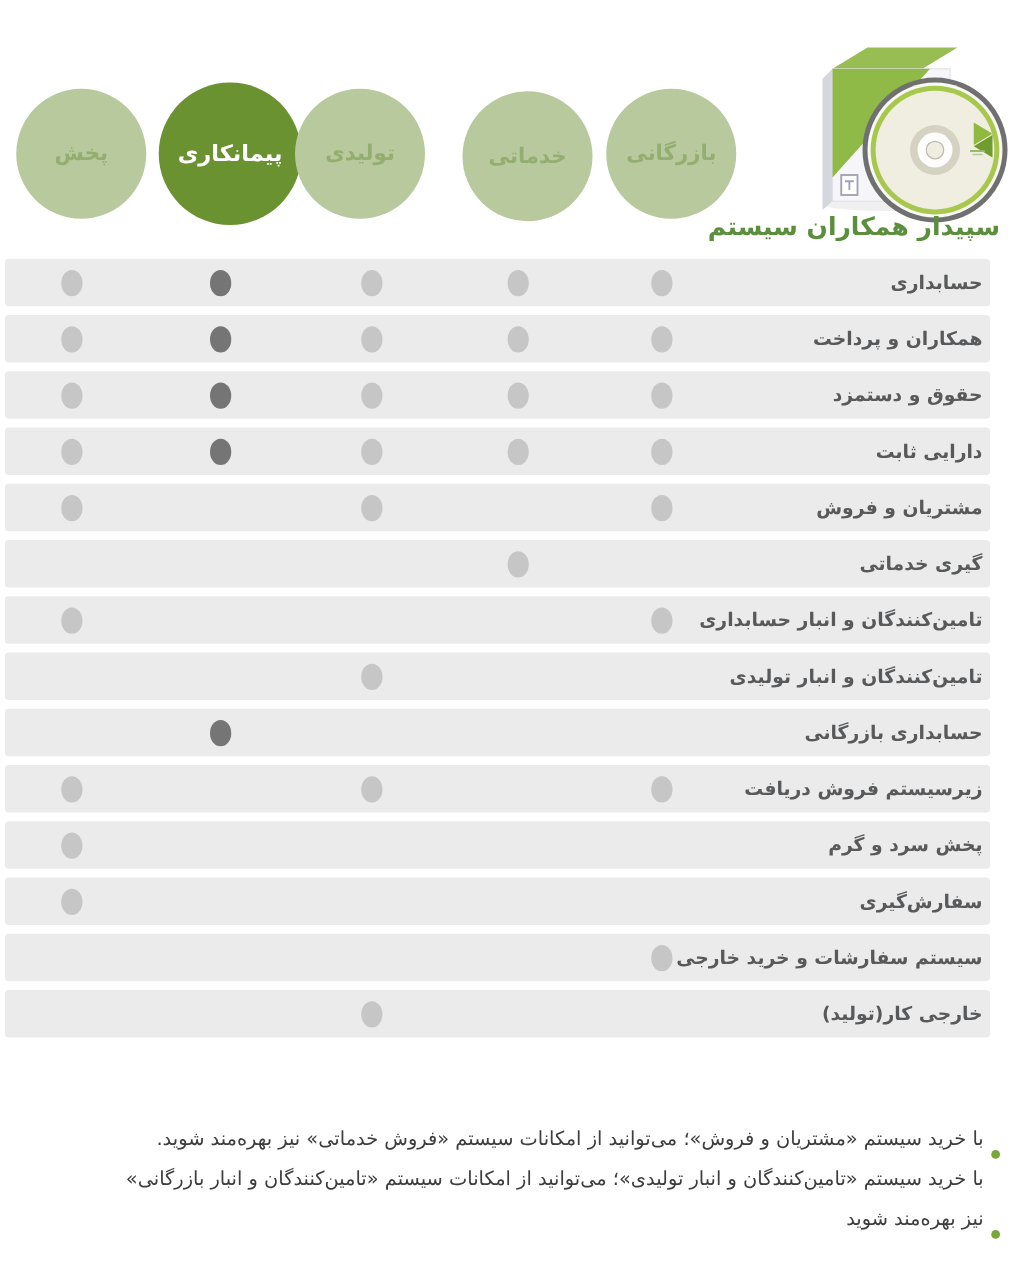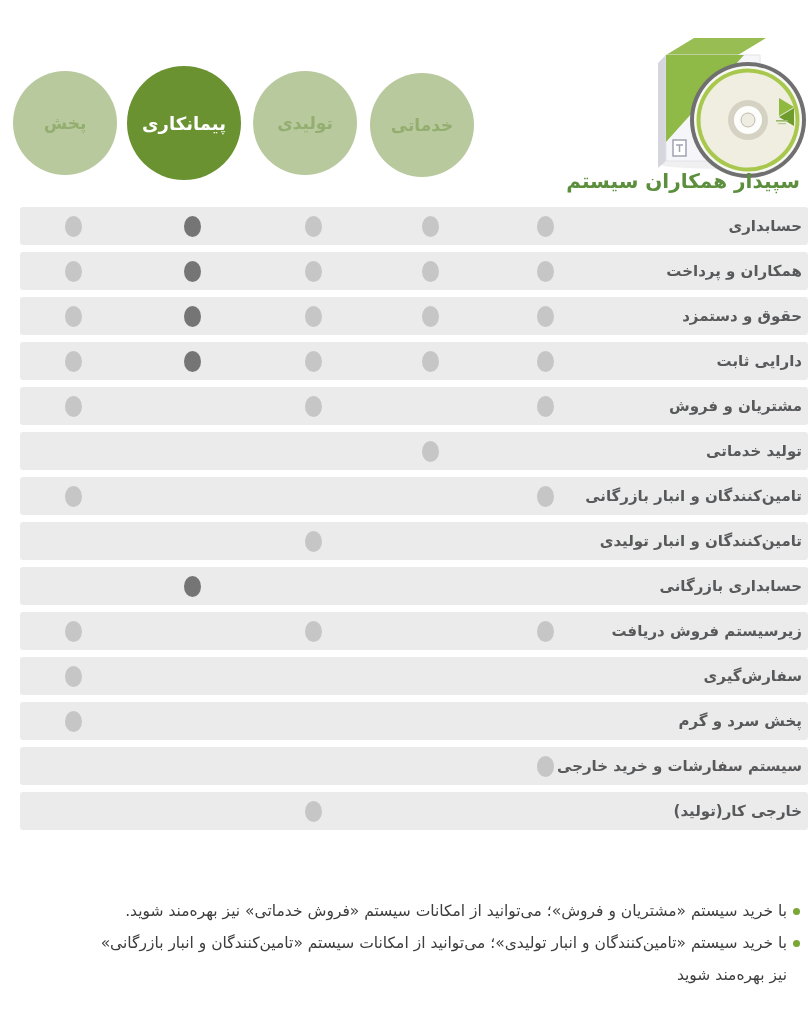"تولیدی" div.pkg { left: 253px -> 236px }
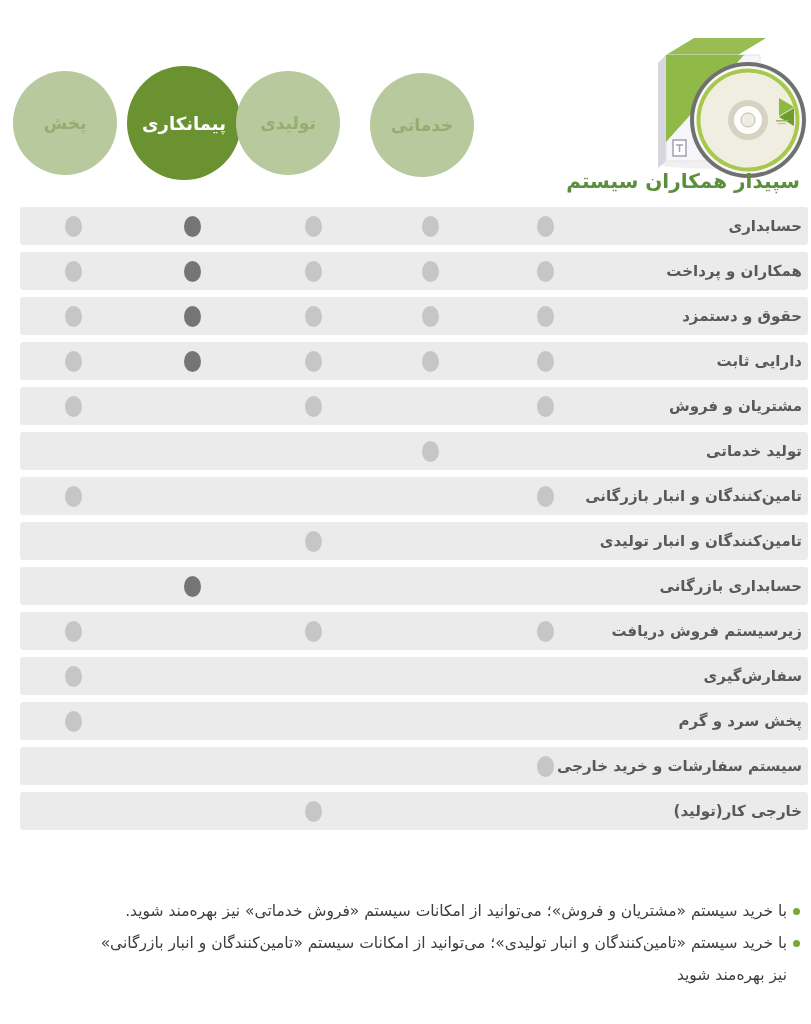"بازرگانی" div.pkg { html: none -> <div>بازرگانی</div> }
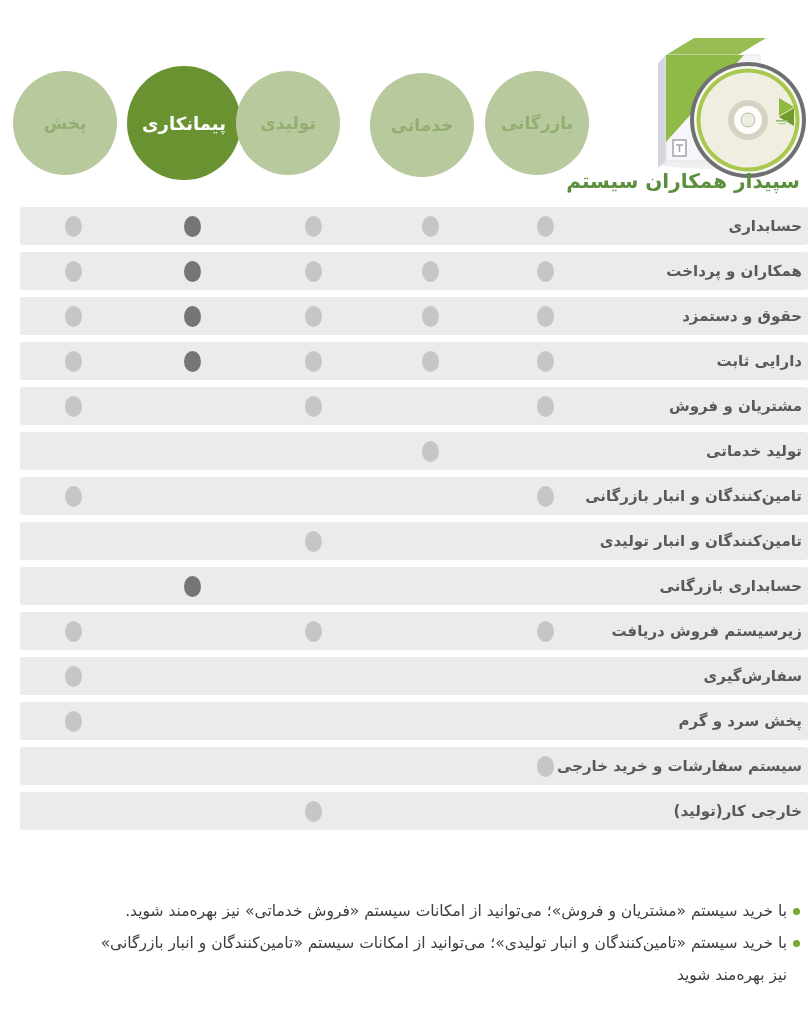"حسابداری" .matrix { left: 20px -> 4px }
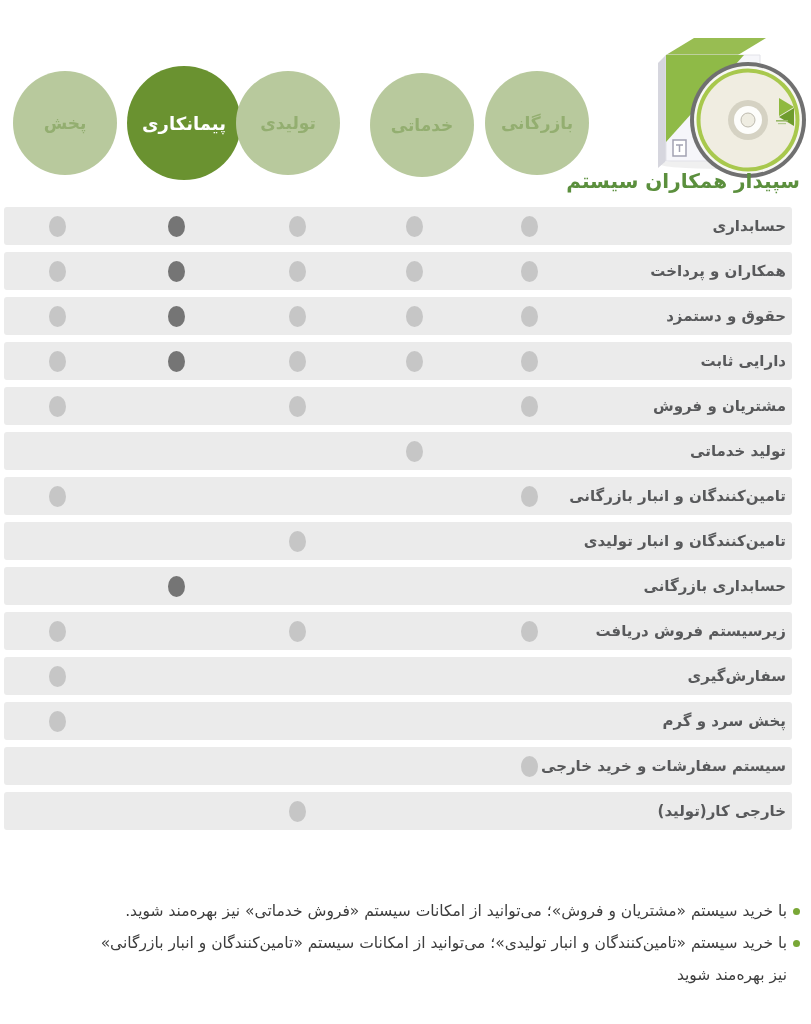"تولید خدماتی" span.row-label { text: تولید -> گیری }
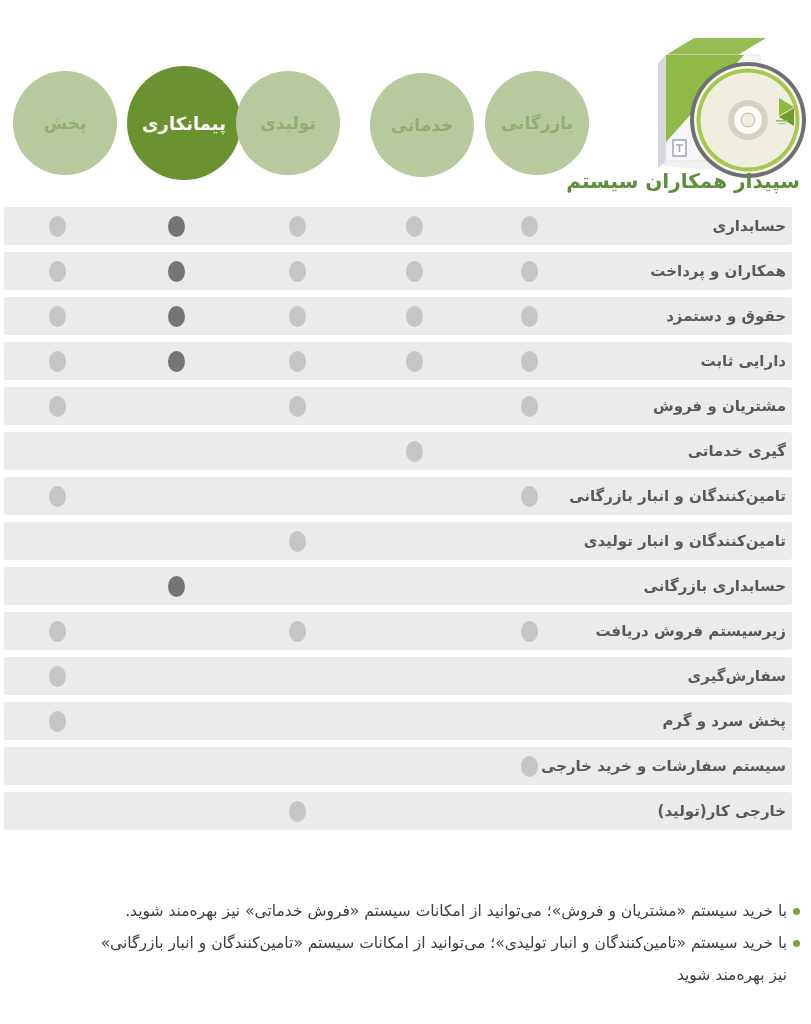"تامین‌کنندگان و انبار بازرگانی" span.row-label { text: بازرگانی -> حسابداری }
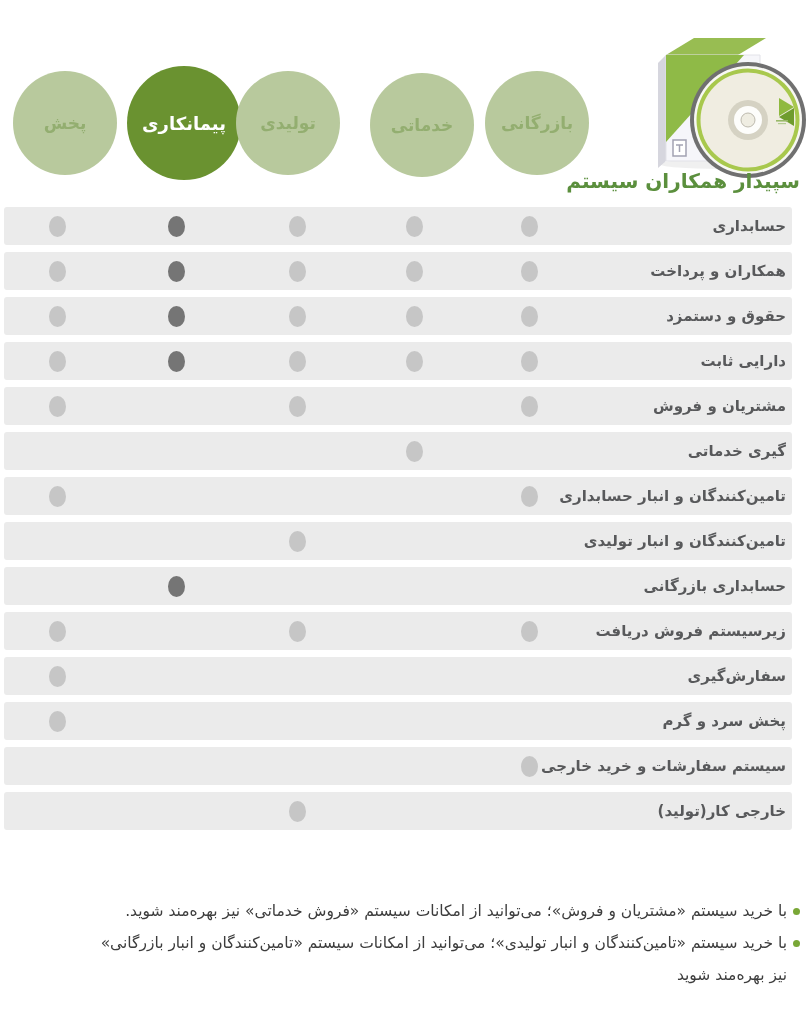"سفارش‌گیری" div.row { order: before "پخش سرد و گرم" -> after "پخش سرد و گرم" }
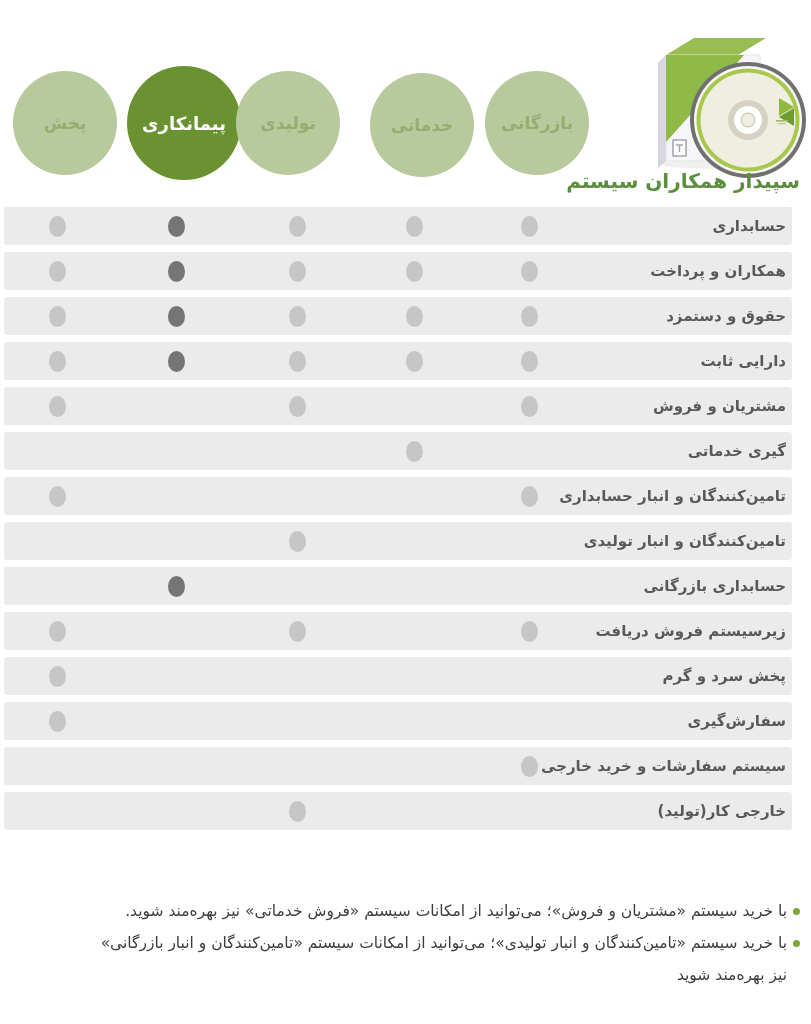"با خرید سیستم «مشتریان و" .note { align-items: flex-start -> flex-end }
